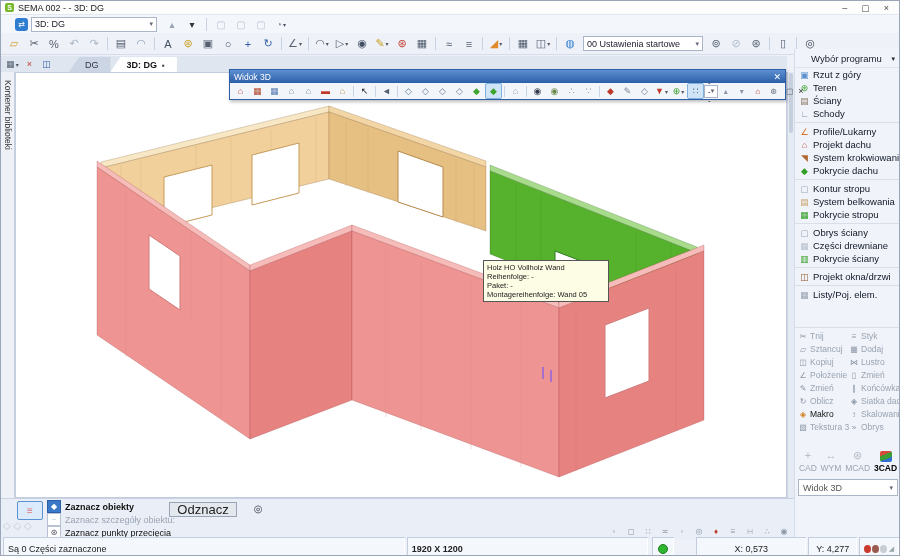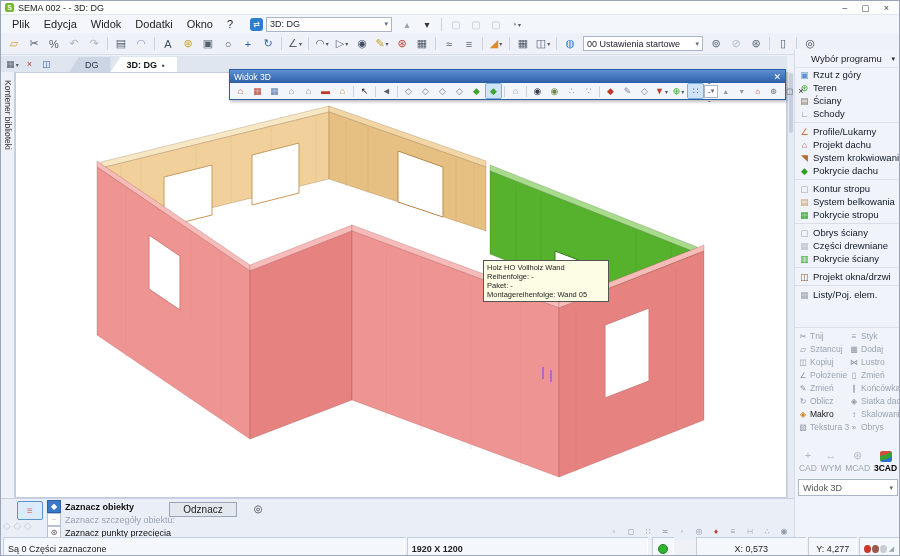"Plik Edycja Widok Dodatki Okno" span { html: <span> <span>Plik</span><span>Edycja</span><span>Widok</span><span>Dodatki</span><span>Okno</span><span>?</span></span> -> none }
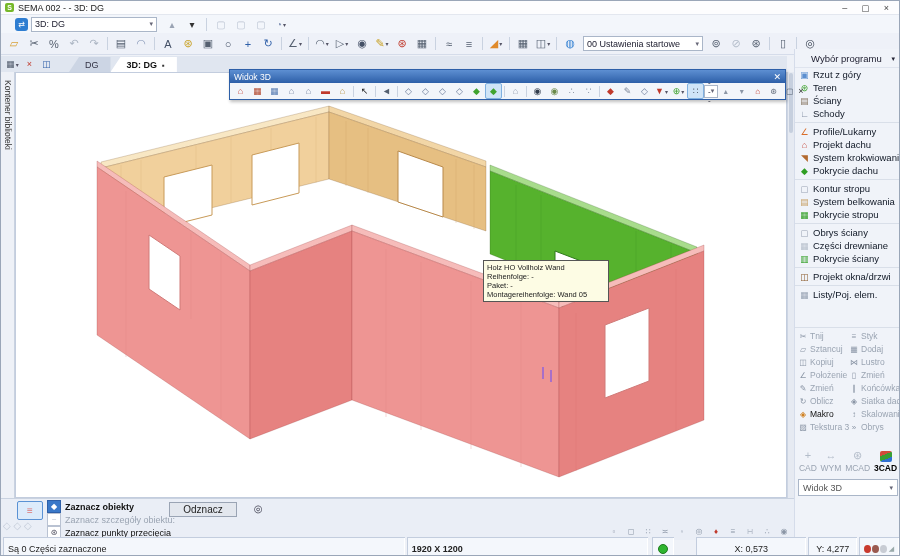"Odznacz" .odznacz { font-size: 10px -> 13px }
